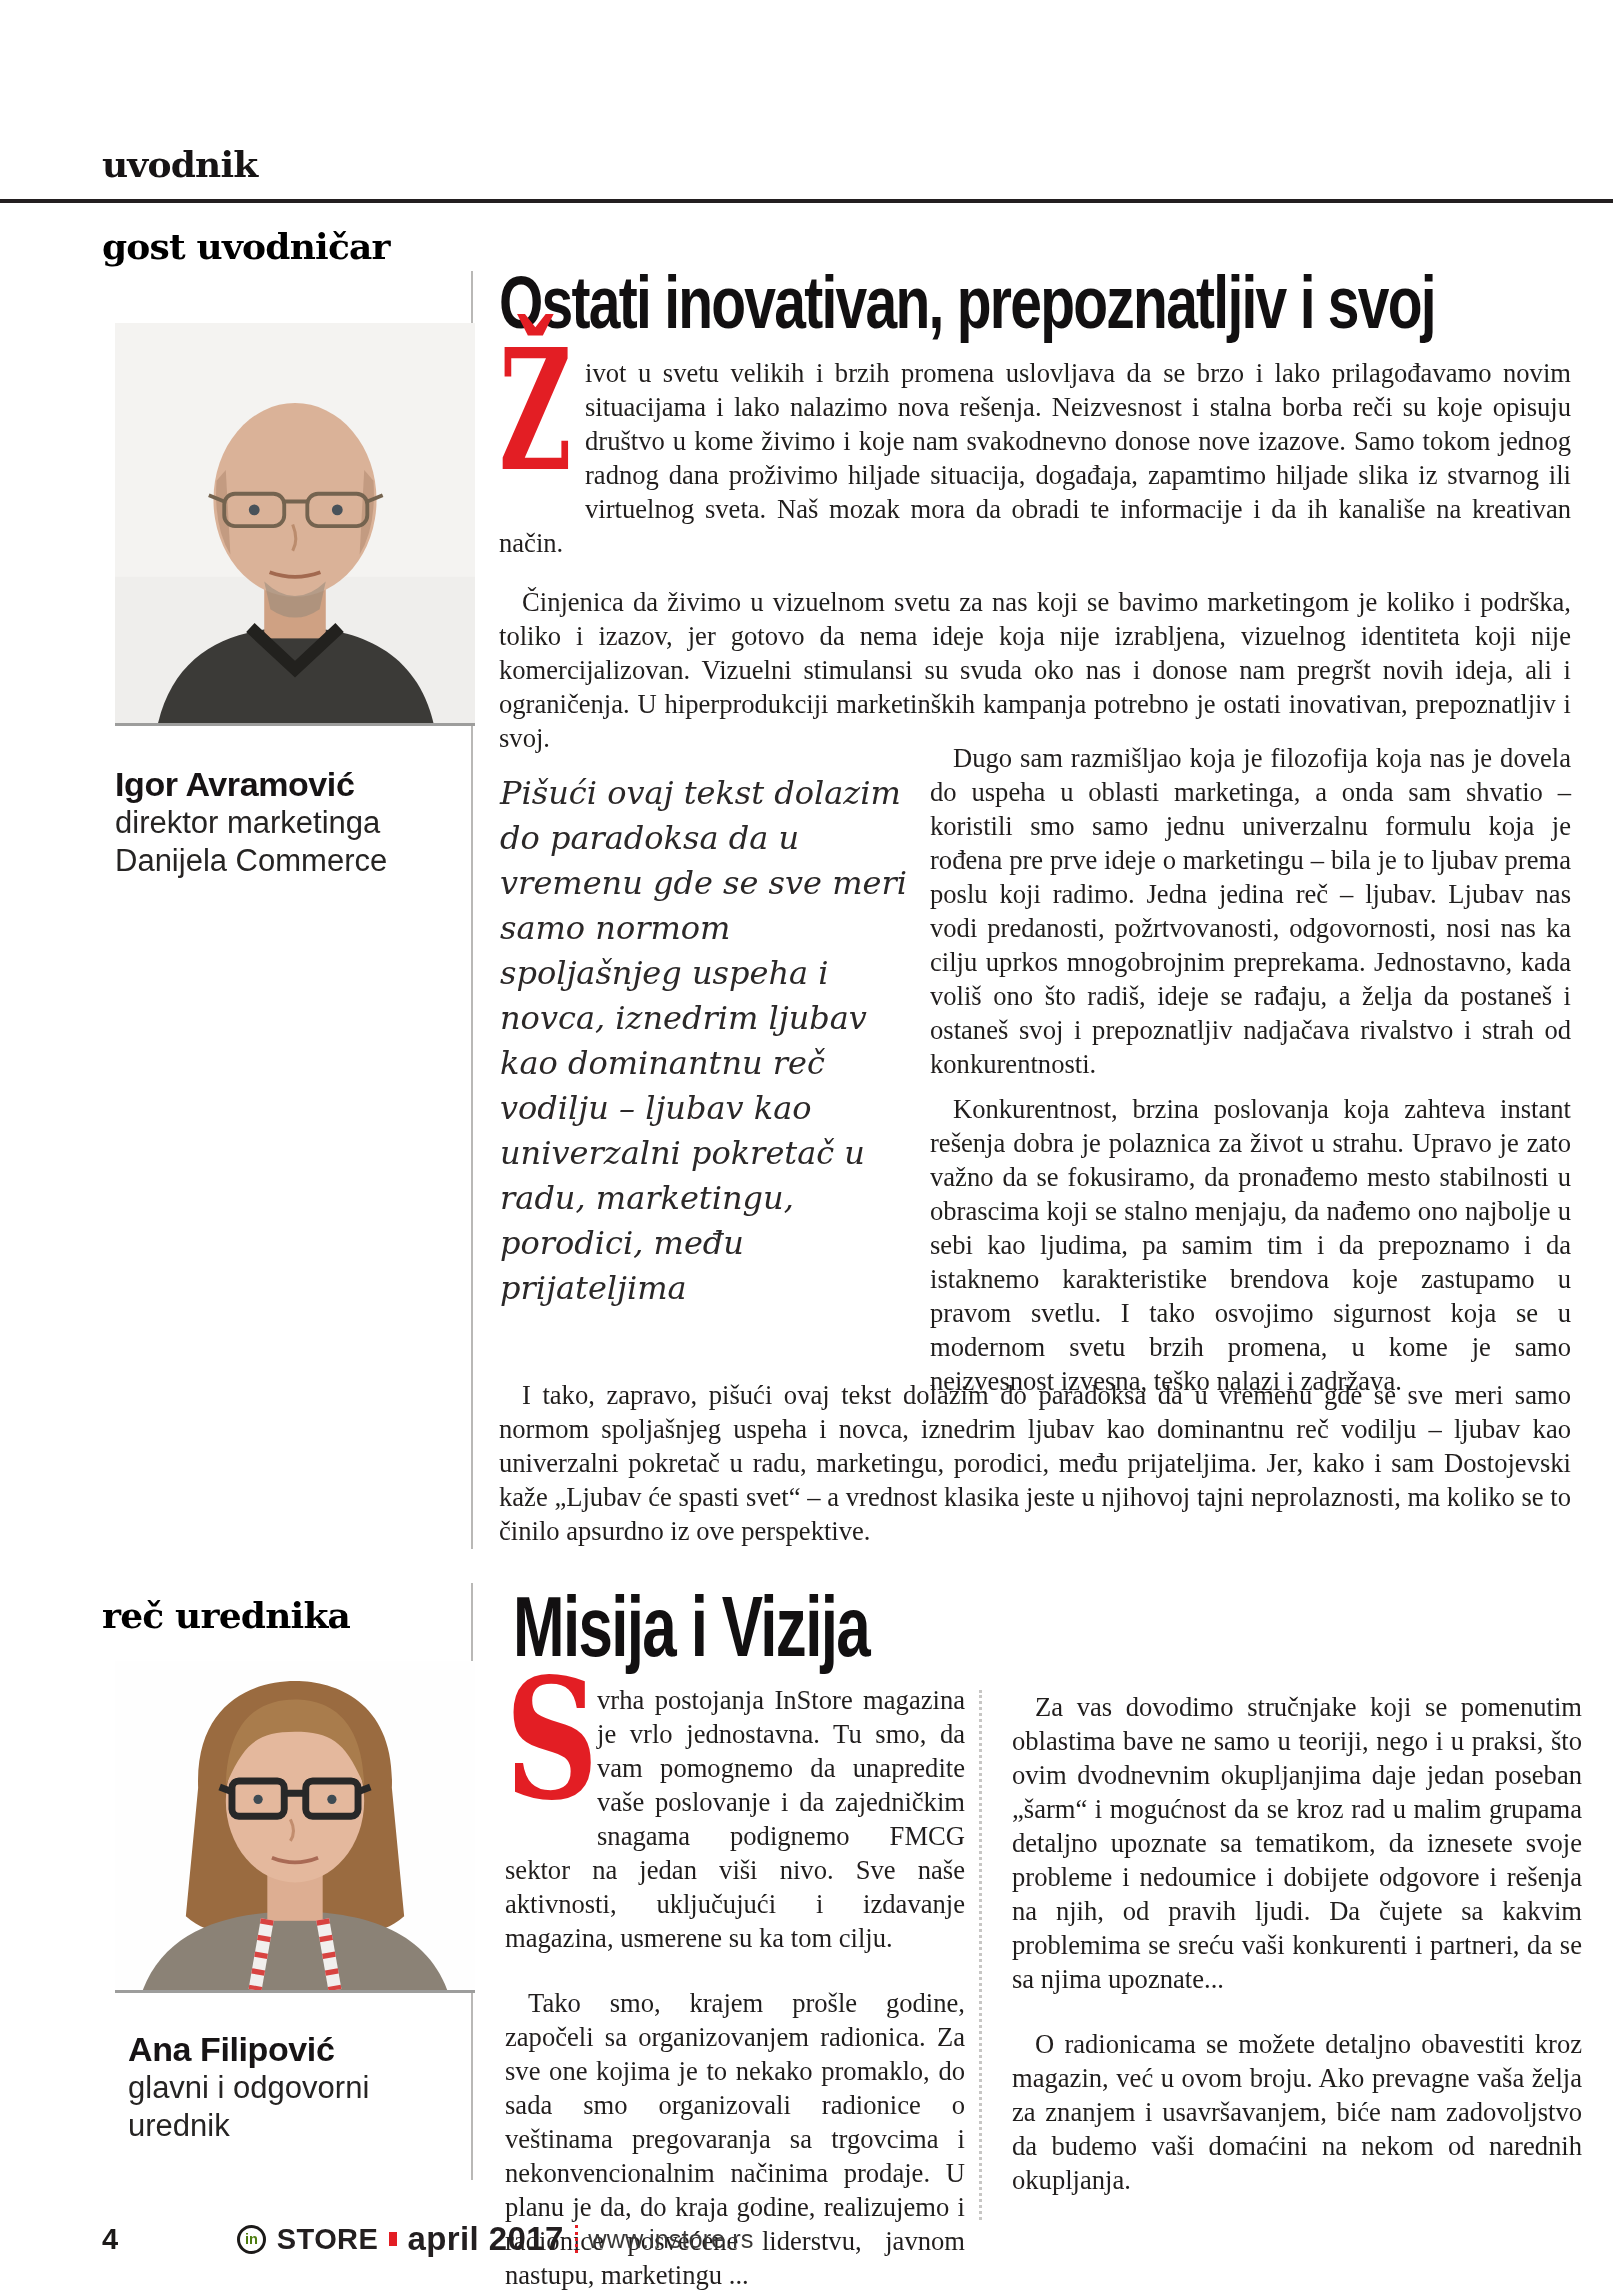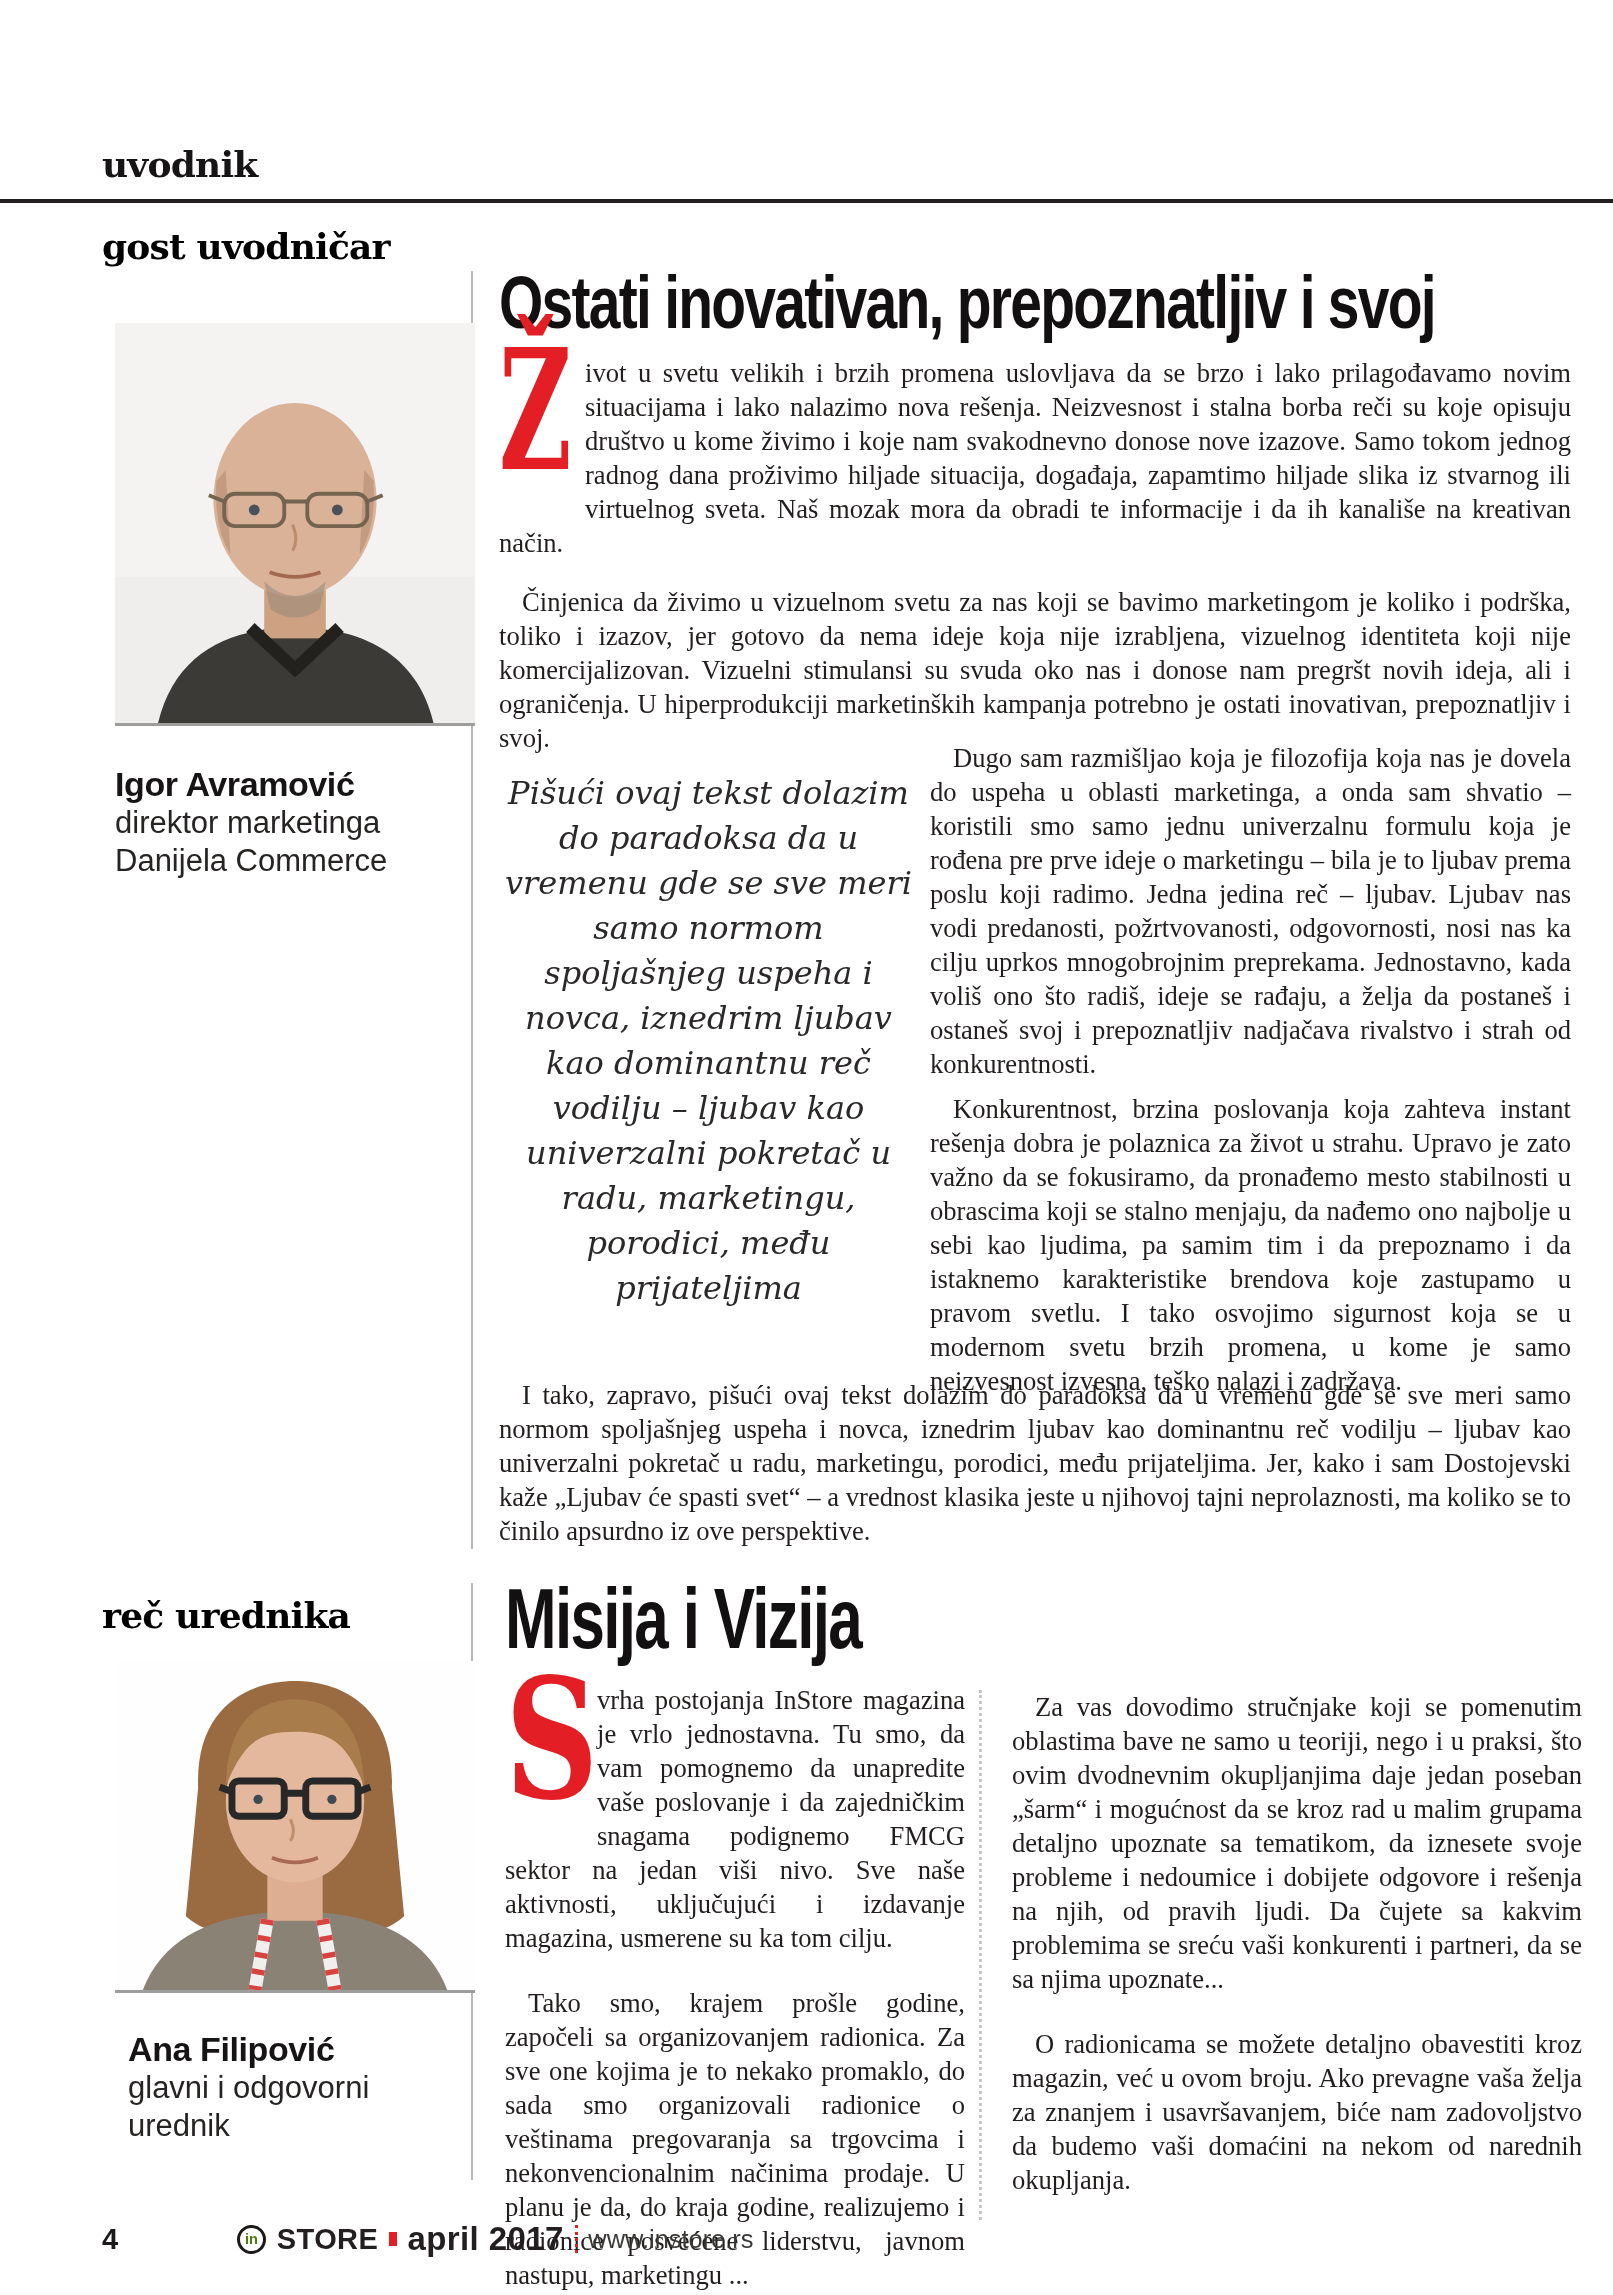"Pišući ovaj tekst dolazim do" #guest-quote { text-align: center -> left }
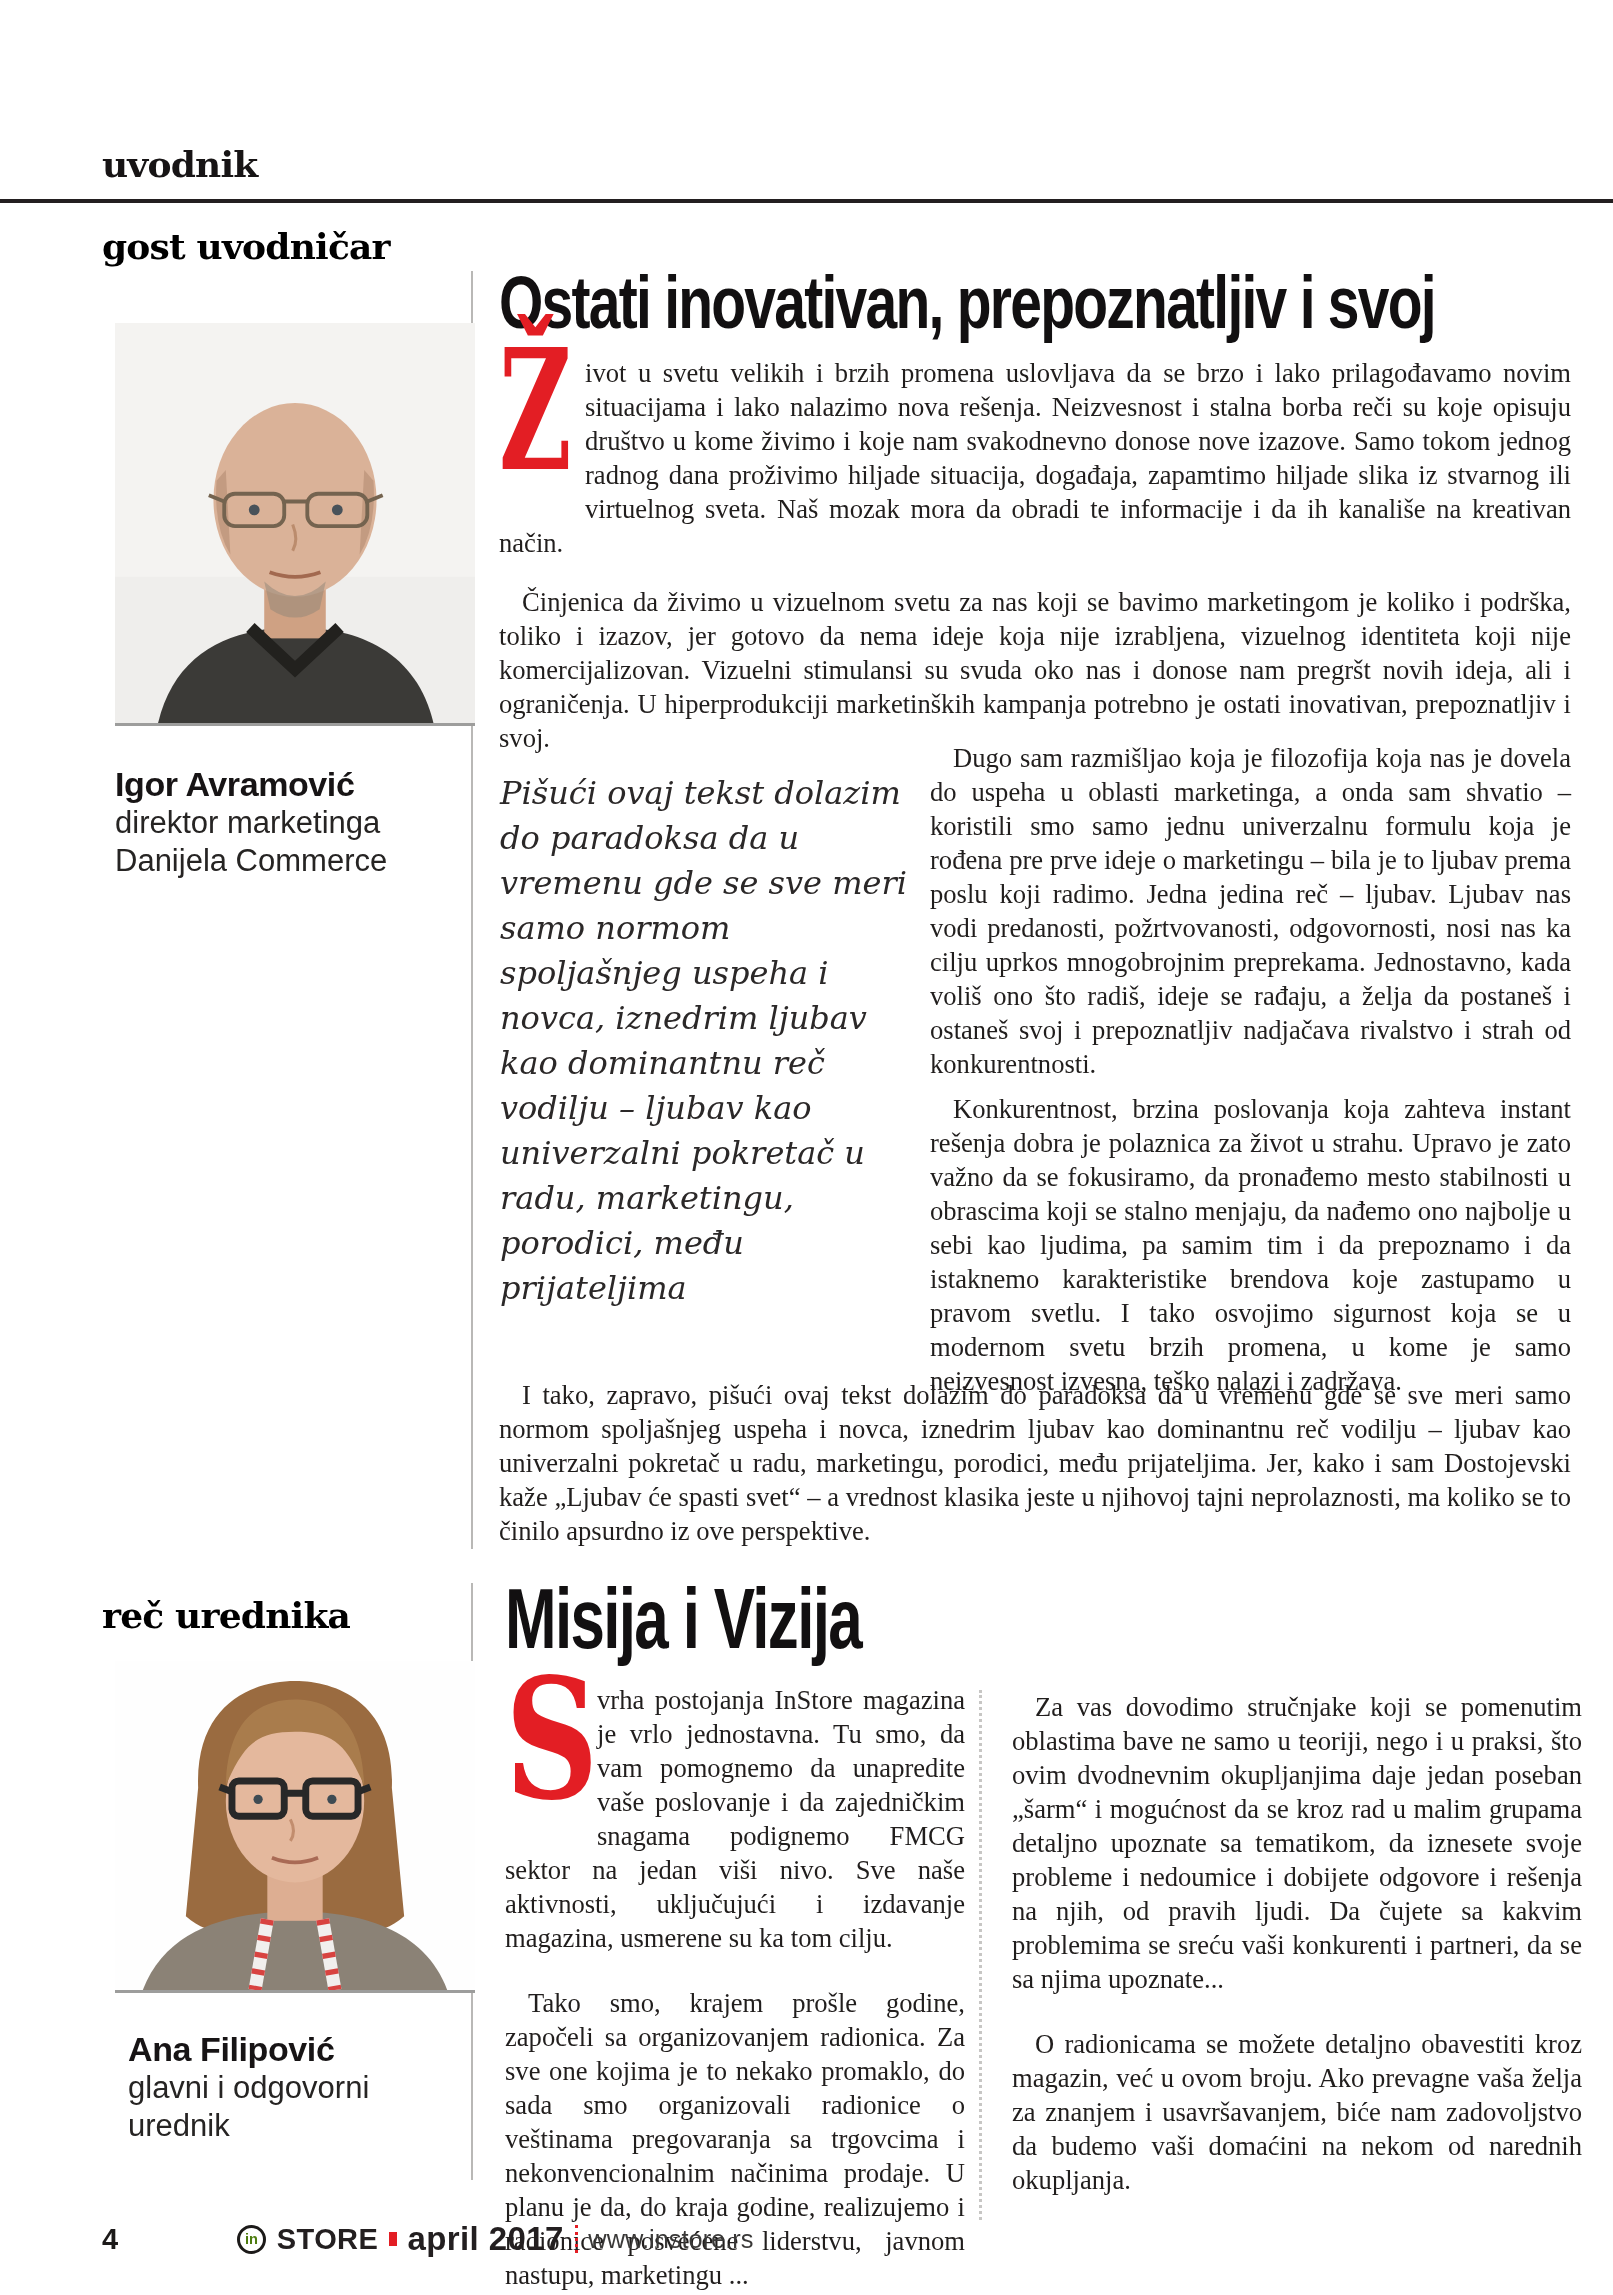"Misija i Vizija" h1.abs { margin: 0 -> 8px }
